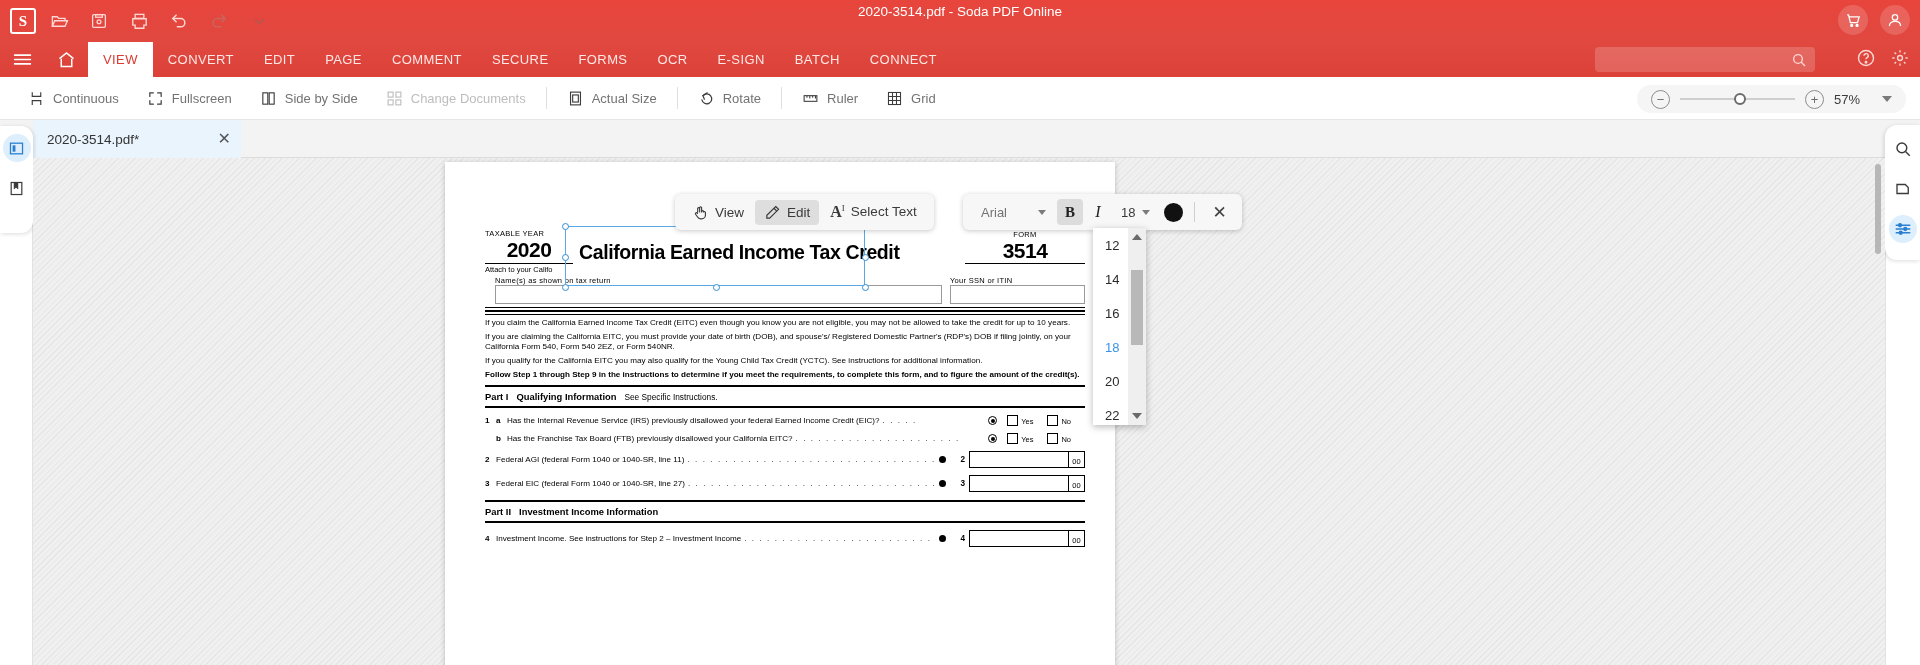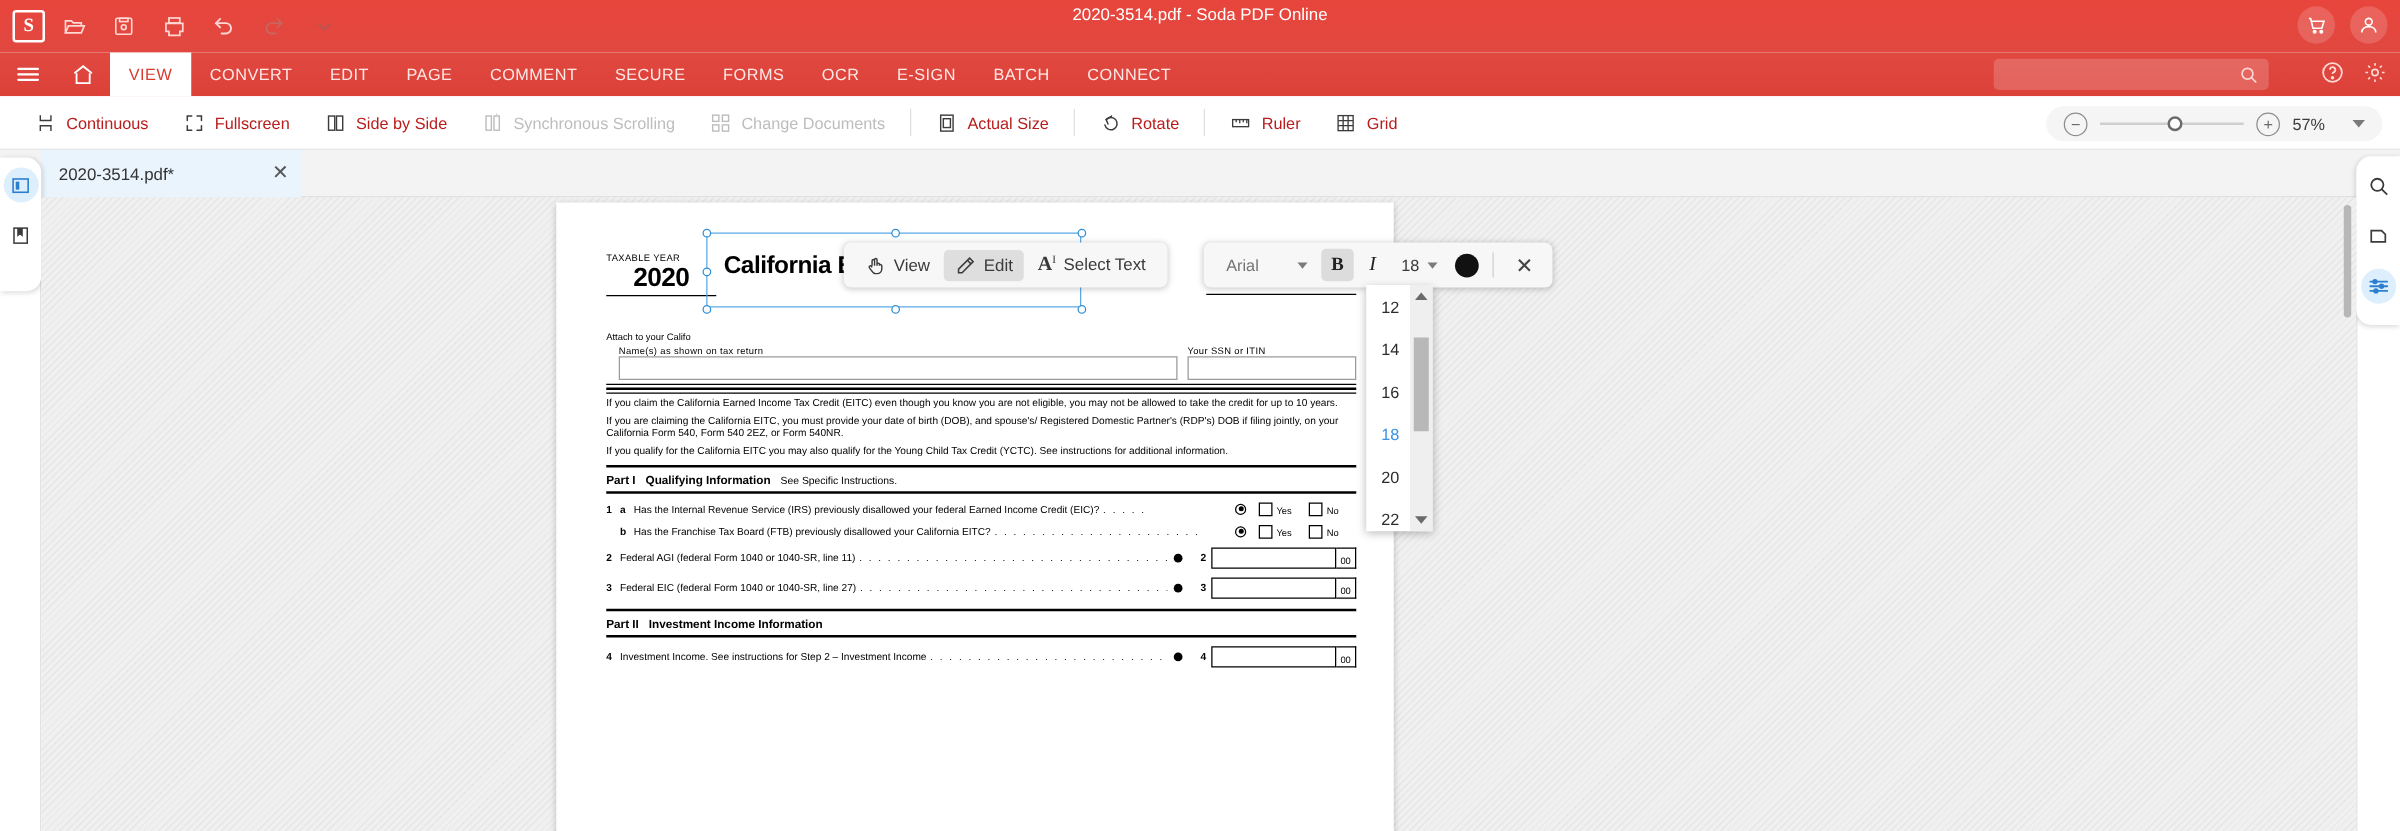"Continuous" .vb-item { color: #b91c1c -> #737373 }
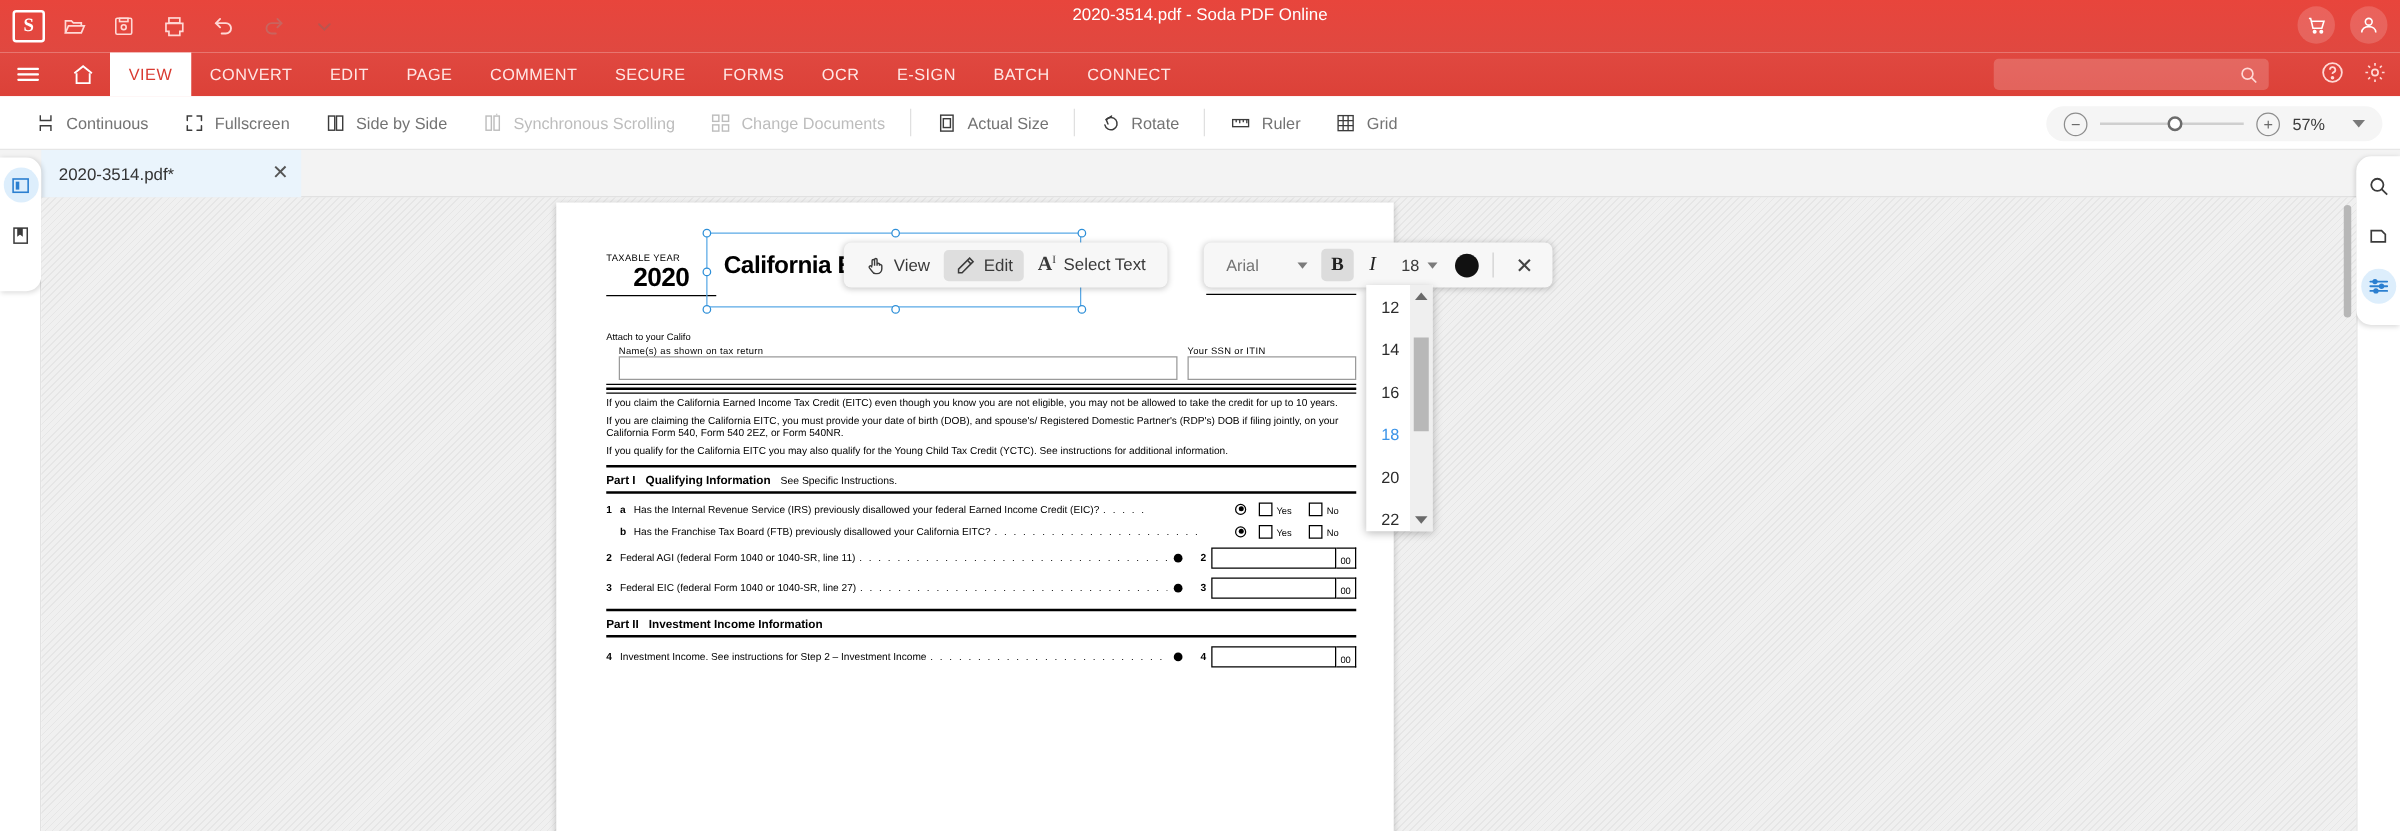"Synchronous Scrolling" div.vb-item { html: <div> <span> <svg> <rect></rect> <rect></rect> <path></path> </svg> </span> <span>Synchronous Scrolling</span> </div> -> none }
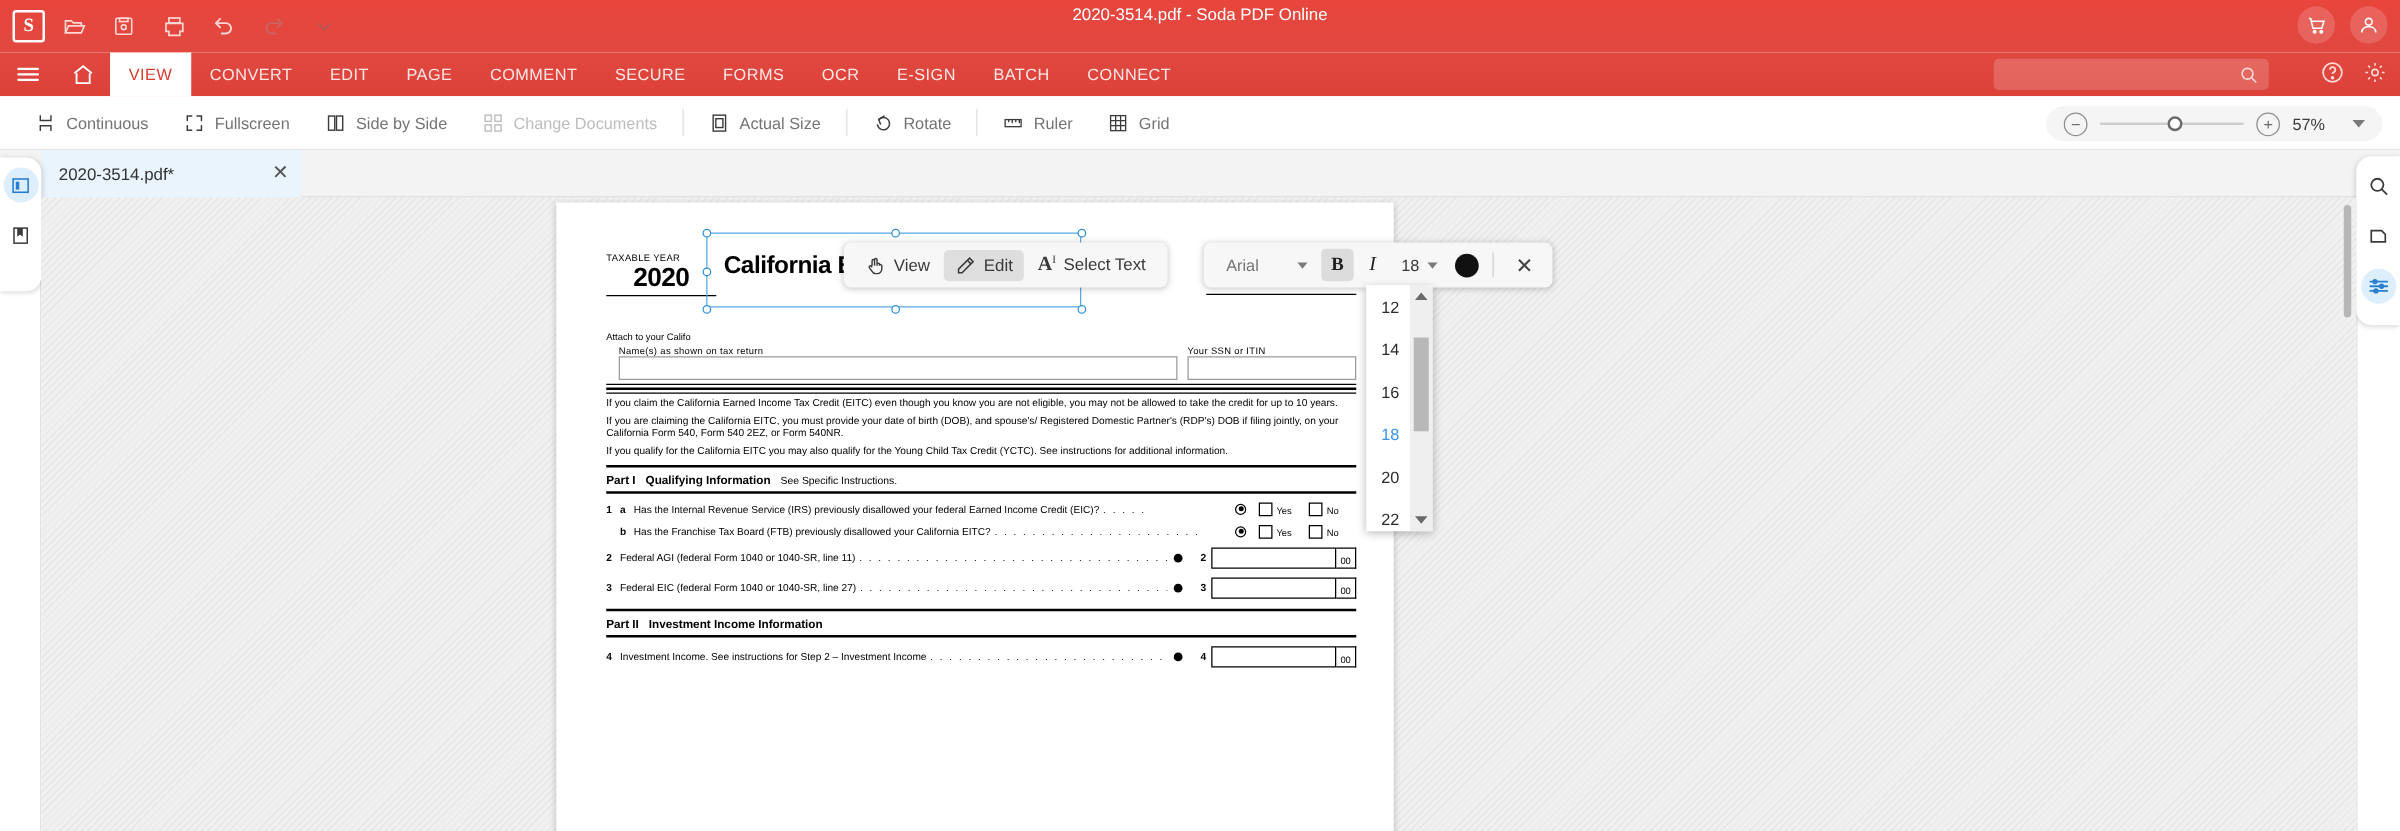"TAXABLE YEAR" .row-top { align-items: none -> flex-end }
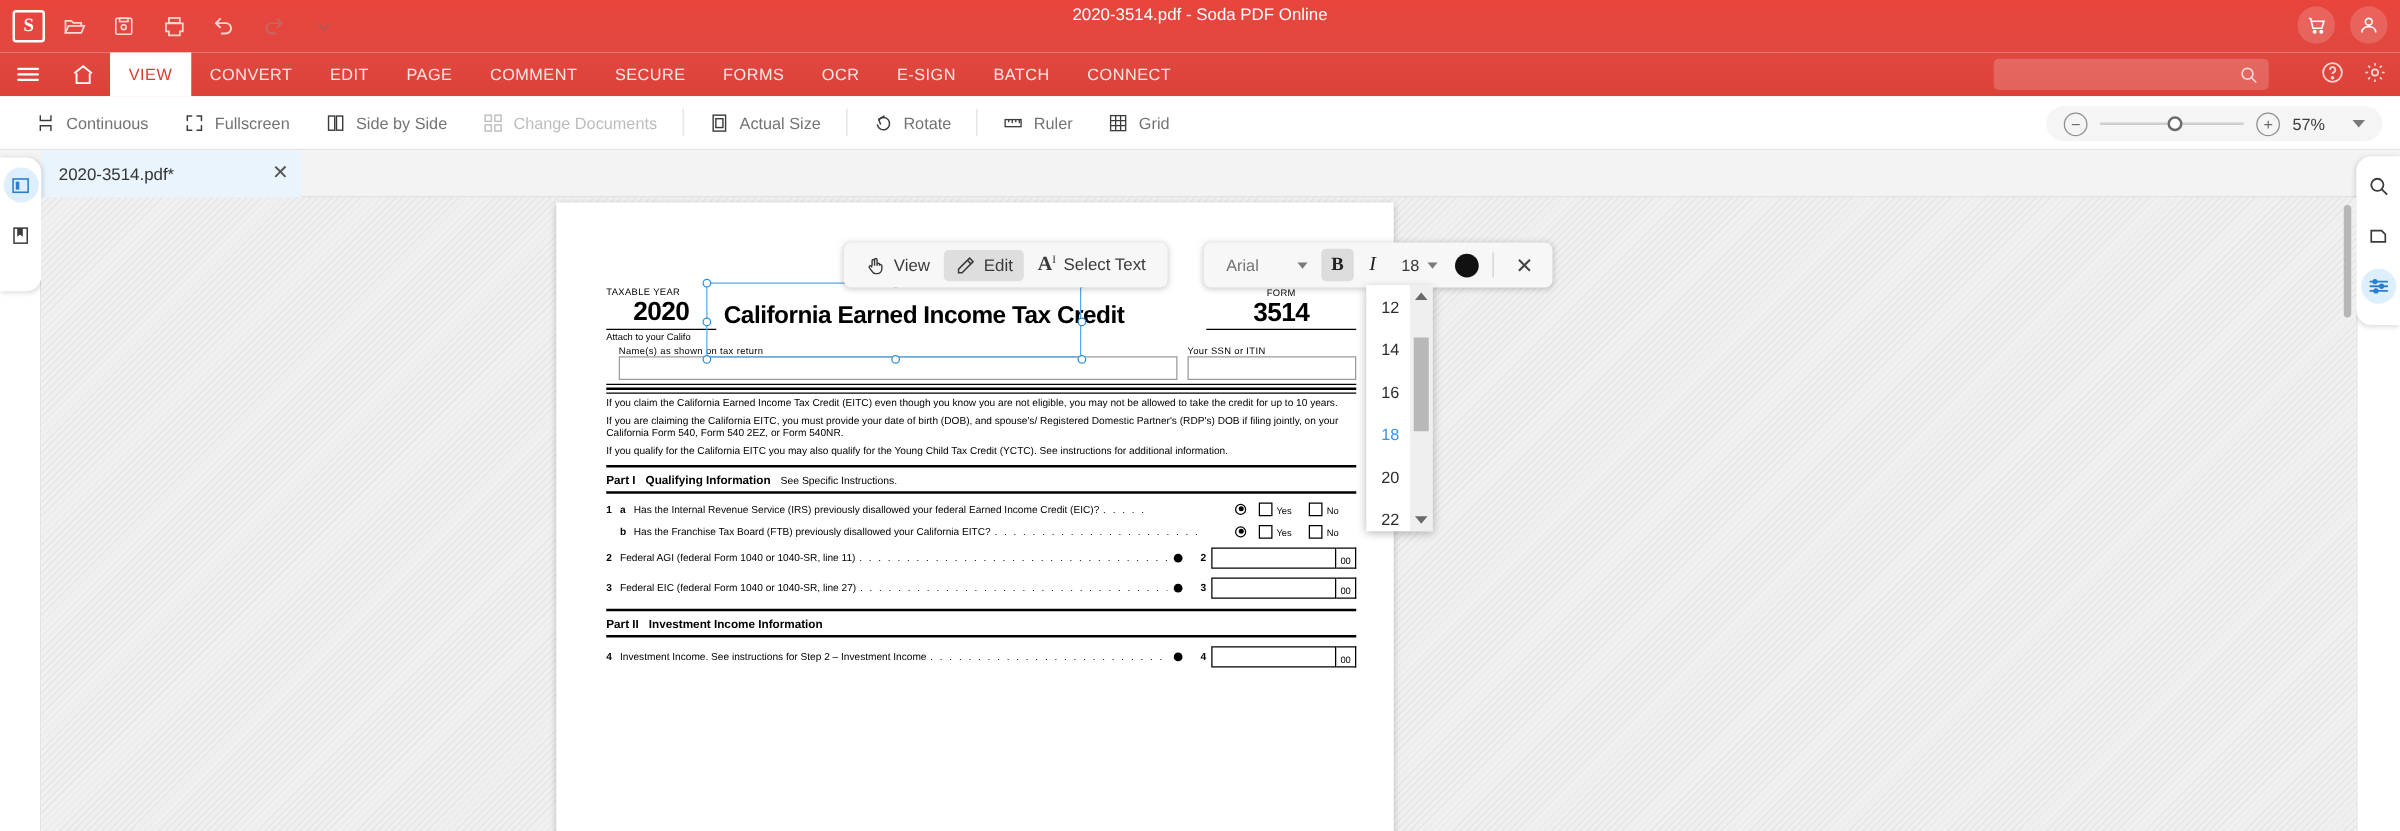"Follow Step 1 through Step" div.body-b { html: none -> <div>Follow Step 1 through Step 9 in the instructions to determine if you meet the requirements, to complete this form, and to figure the amount of the credit(s).</div> }
